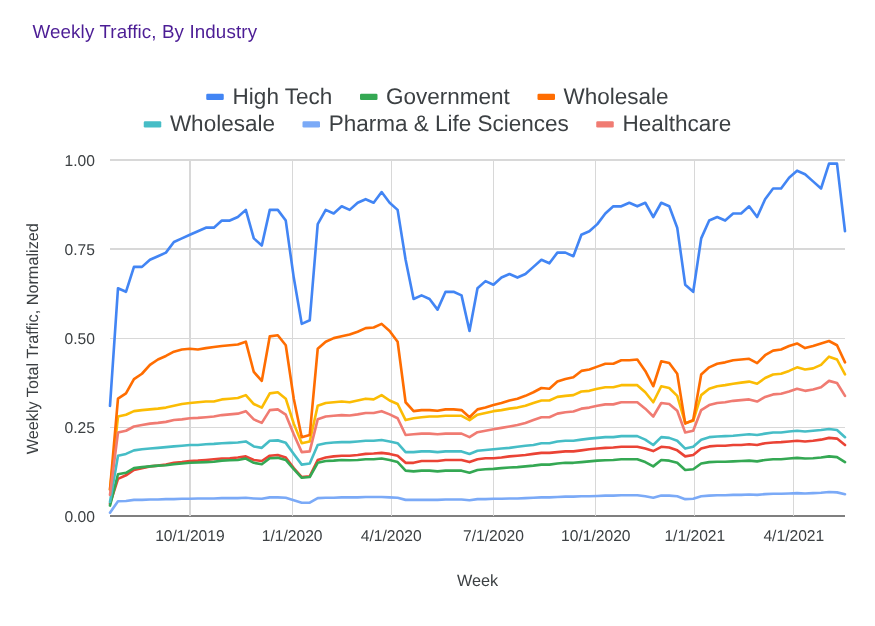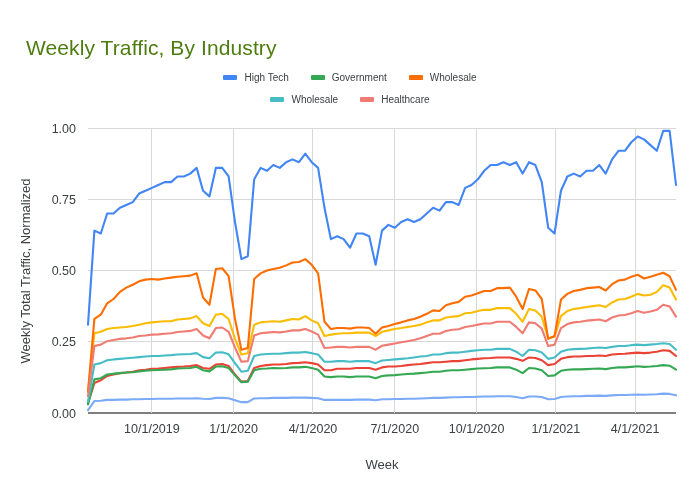"Weekly Traffic, By Industry" .chart-title { color: #4d7c0f -> #4c1d95; font-size: 21px -> 15px; top: 36px -> 17px }
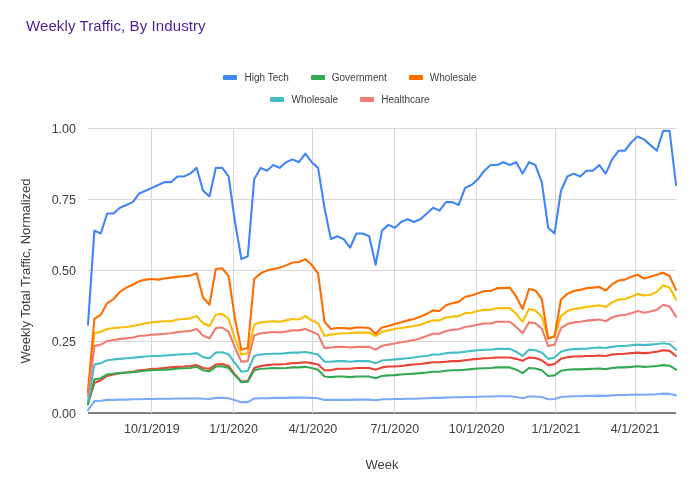"High Tech" .legend-label { font-size: 10px -> 18px }
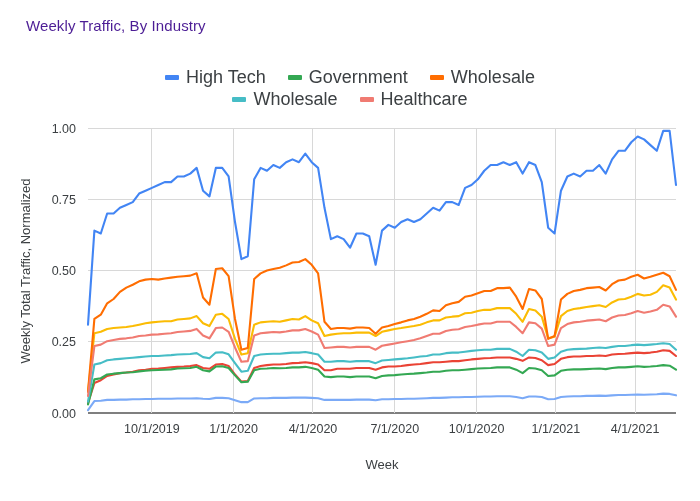"Pharma & Life Sciences" div.legend-item { html: none -> <div> <span></span> <span>Pharma &amp; Life Sciences</span> </div> }
